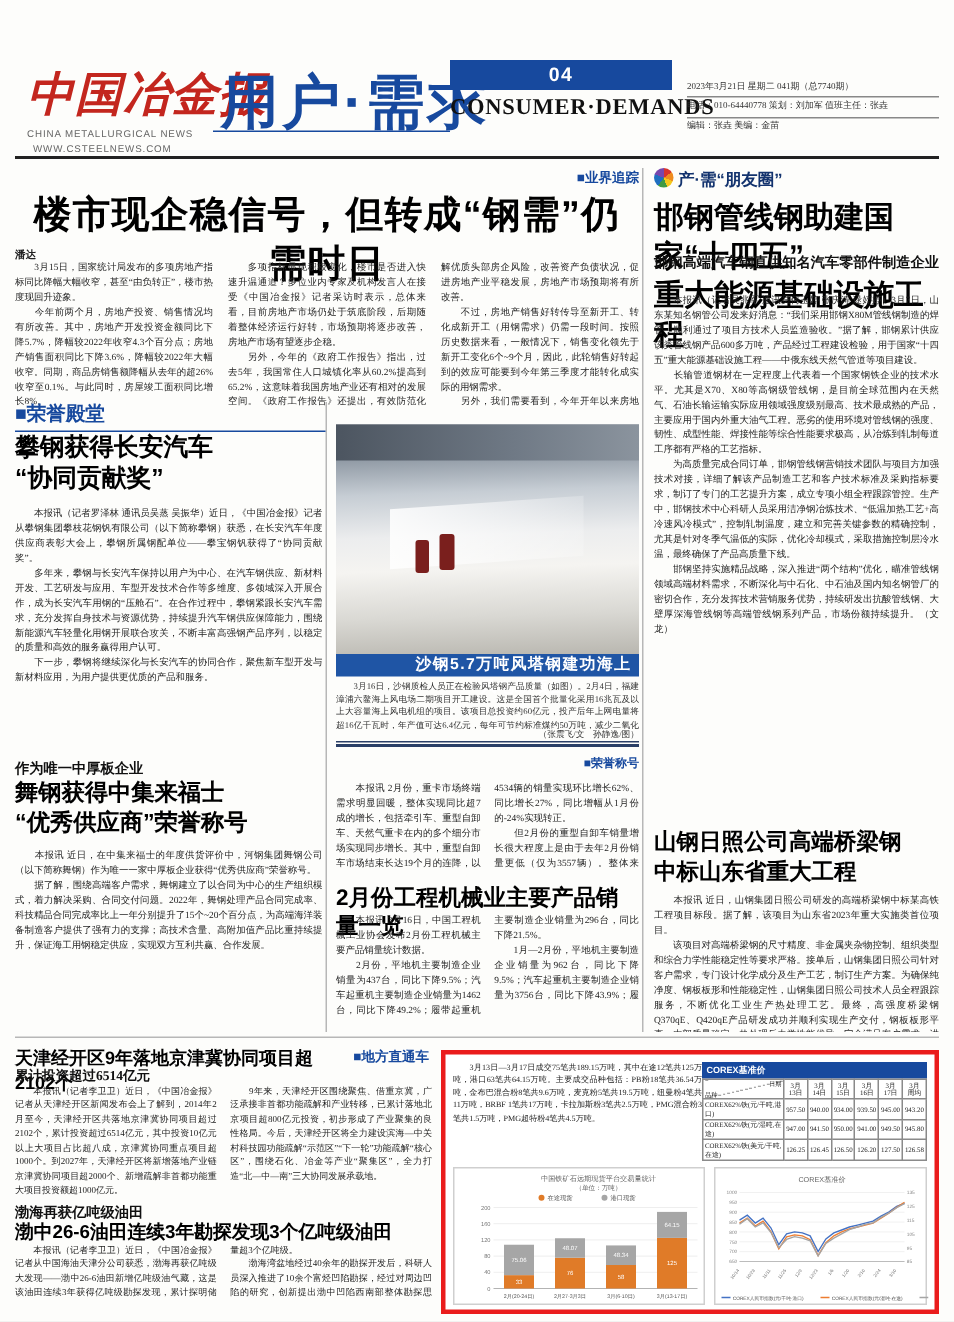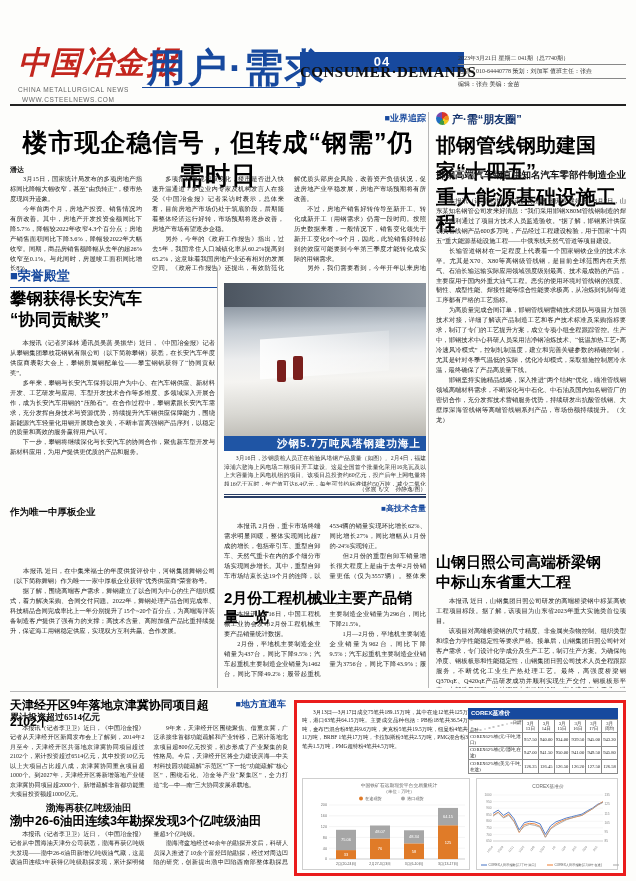"04" div.abs { top: 52px -> 40px; width: 164px -> 148px }
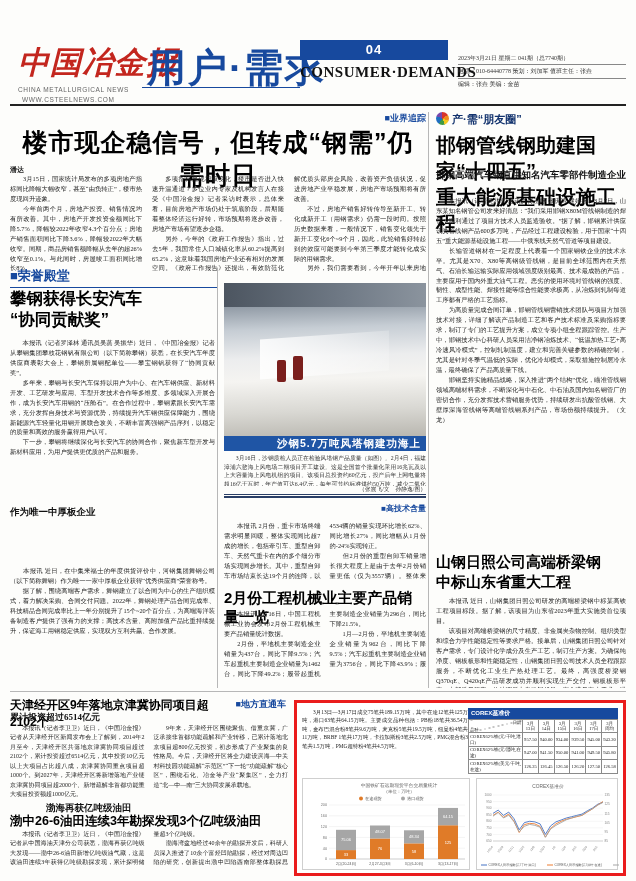"■高技术含量" div.abs { text: 高技术含量 -> 荣誉称号 }
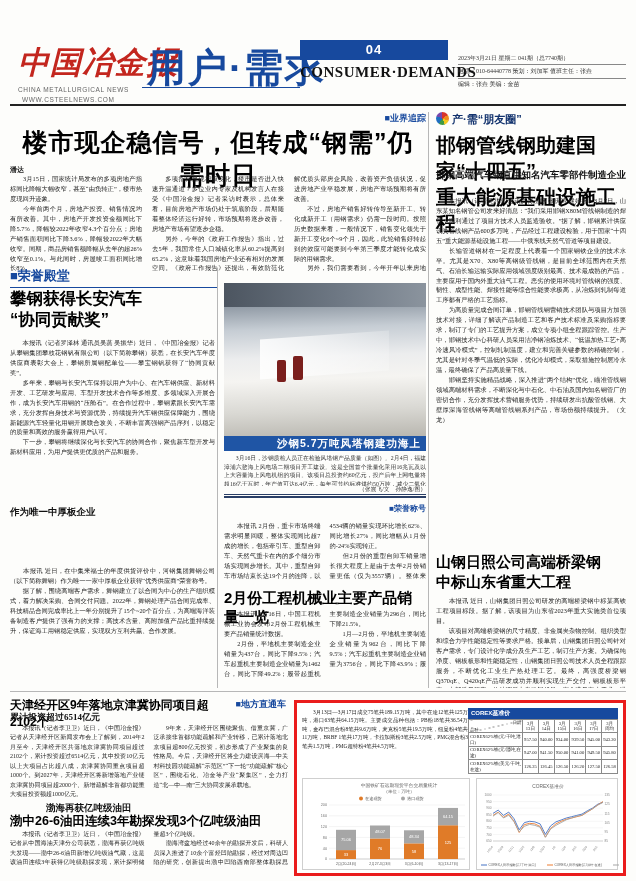"舞钢获得中集来福士" div.abs { html: none -> <div>舞钢获得中集来福士 “优秀供应商”荣誉称号</div> }
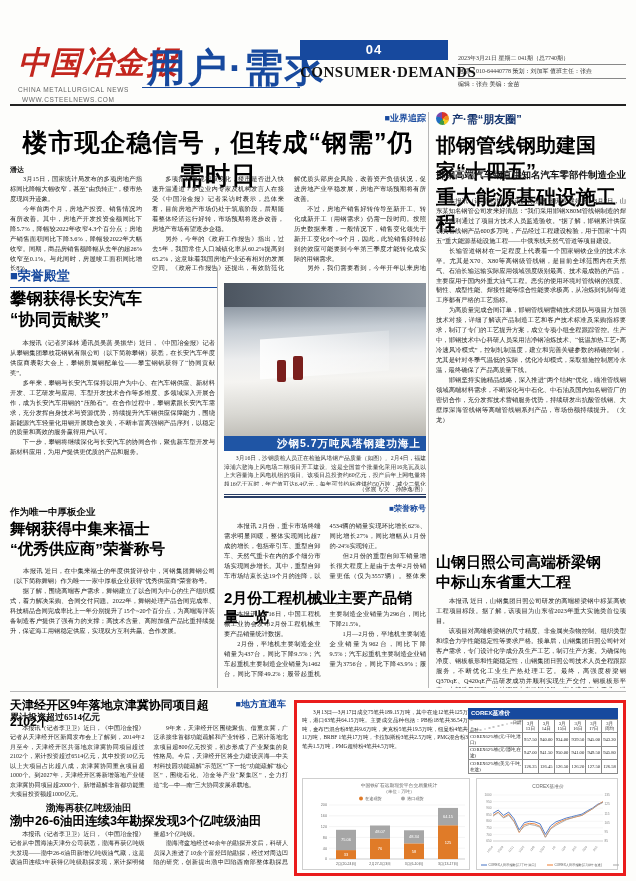"渤海再获亿吨级油田" div.abs { margin-left: 36px -> none }
